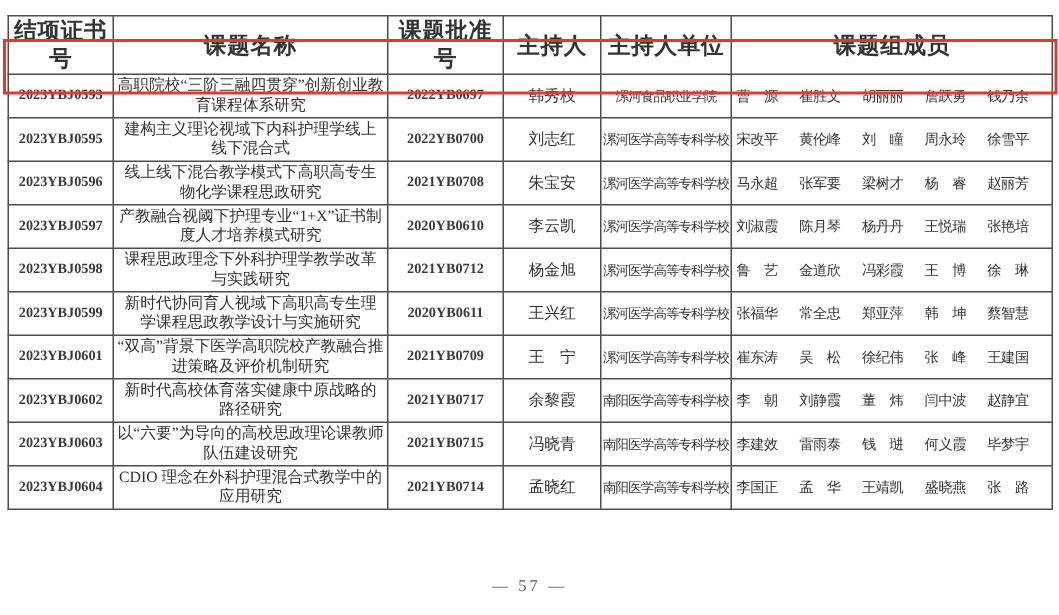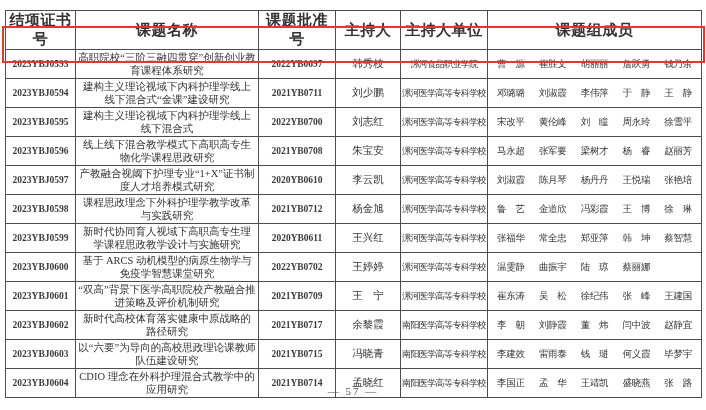"曹 源" td.members { text-align: center -> none }
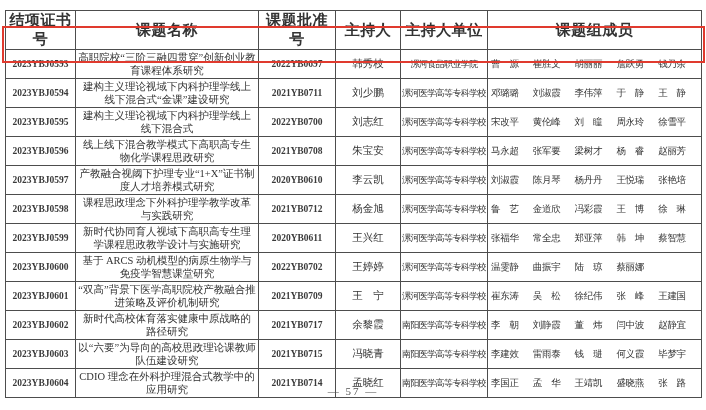"2023YBJ0594" tr { html: <tr> <td>2023YBJ0594</td> <td>建构主义理论视域下内科护理学线上线下混合式“金课”建设研究</td> <td>2021YB0711</td> <td>刘少鹏</td> <td>漯河医学高等专科学校</td> <td> <div> <span>邓璐璐</span> <span>刘淑霞</span> <span>李伟萍</span> <span>于 静</span> <span>王 静</span> </div> </td> </tr> -> none }
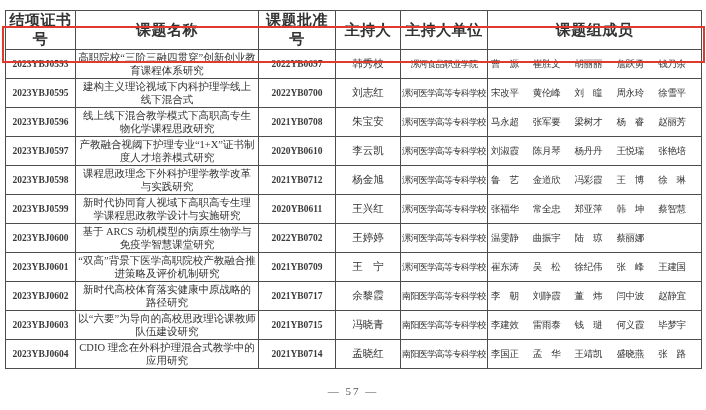"2023YBJ0600" tr { html: <tr> <td>2023YBJ0600</td> <td>基于 ARCS 动机模型的病原生物学与免疫学智慧课堂研究</td> <td>2022YB0702</td> <td>王婷婷</td> <td>漯河医学高等专科学校</td> <td> <div> <span>温雯静</span> <span>曲振宇</span> <span>陆 琼</span> <span>蔡丽娜</span> </div> </td> </tr> -> none }
